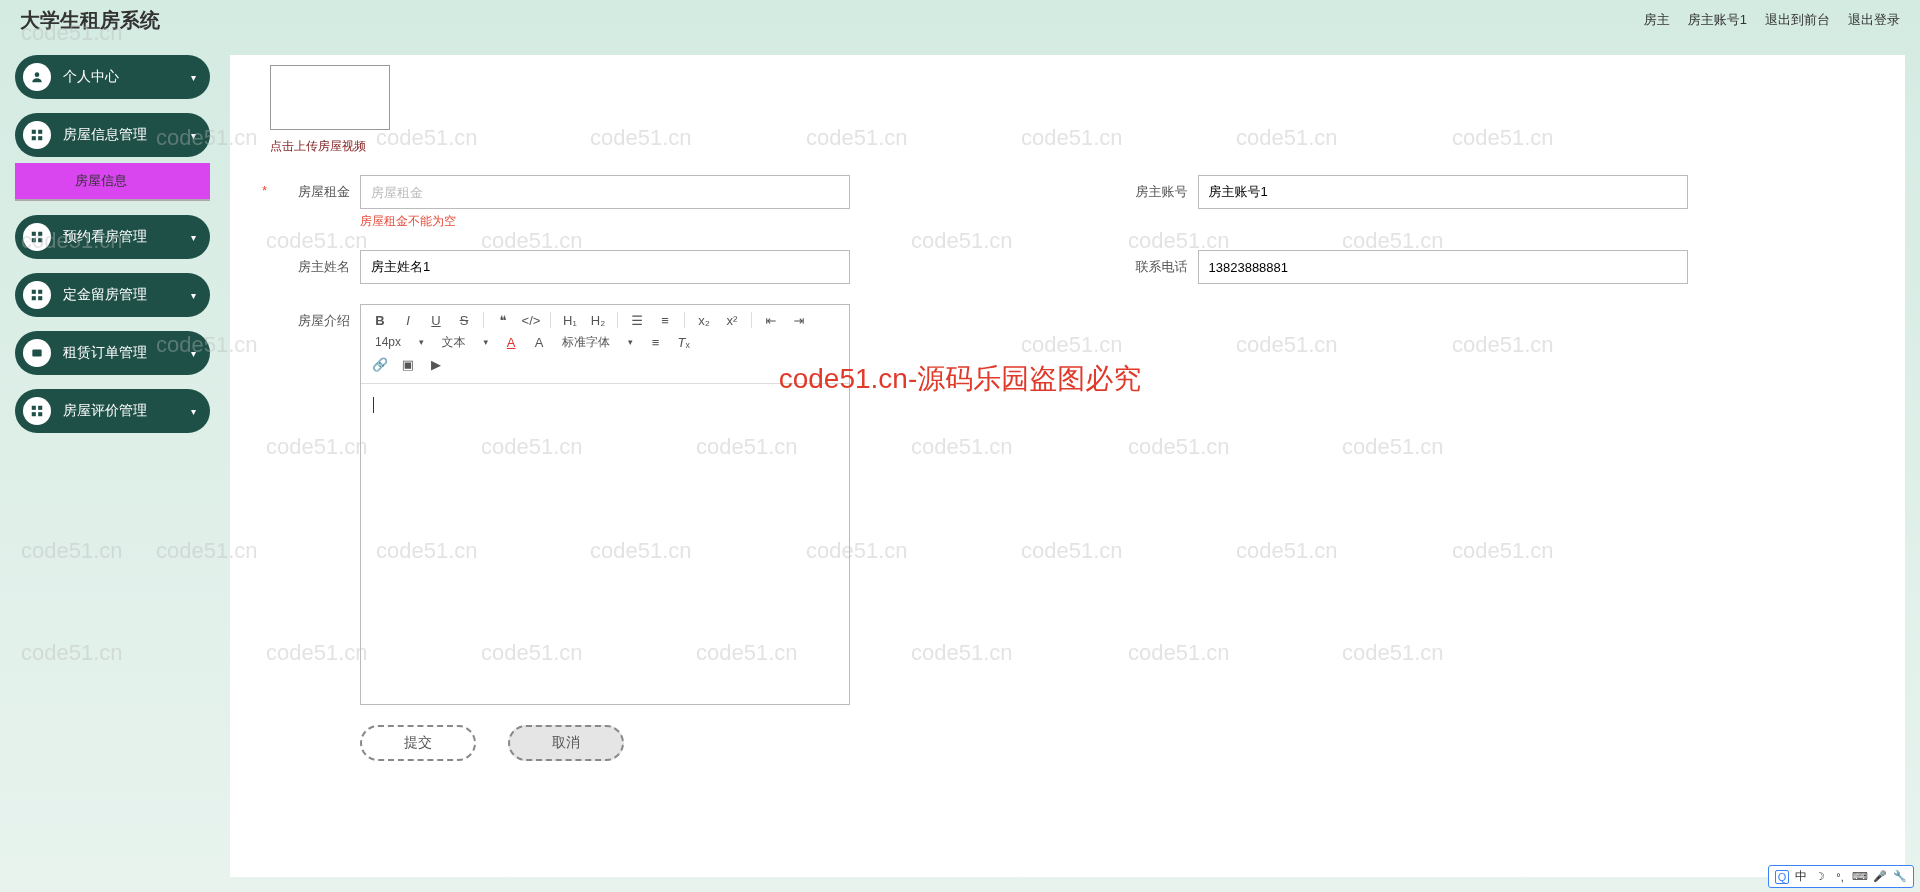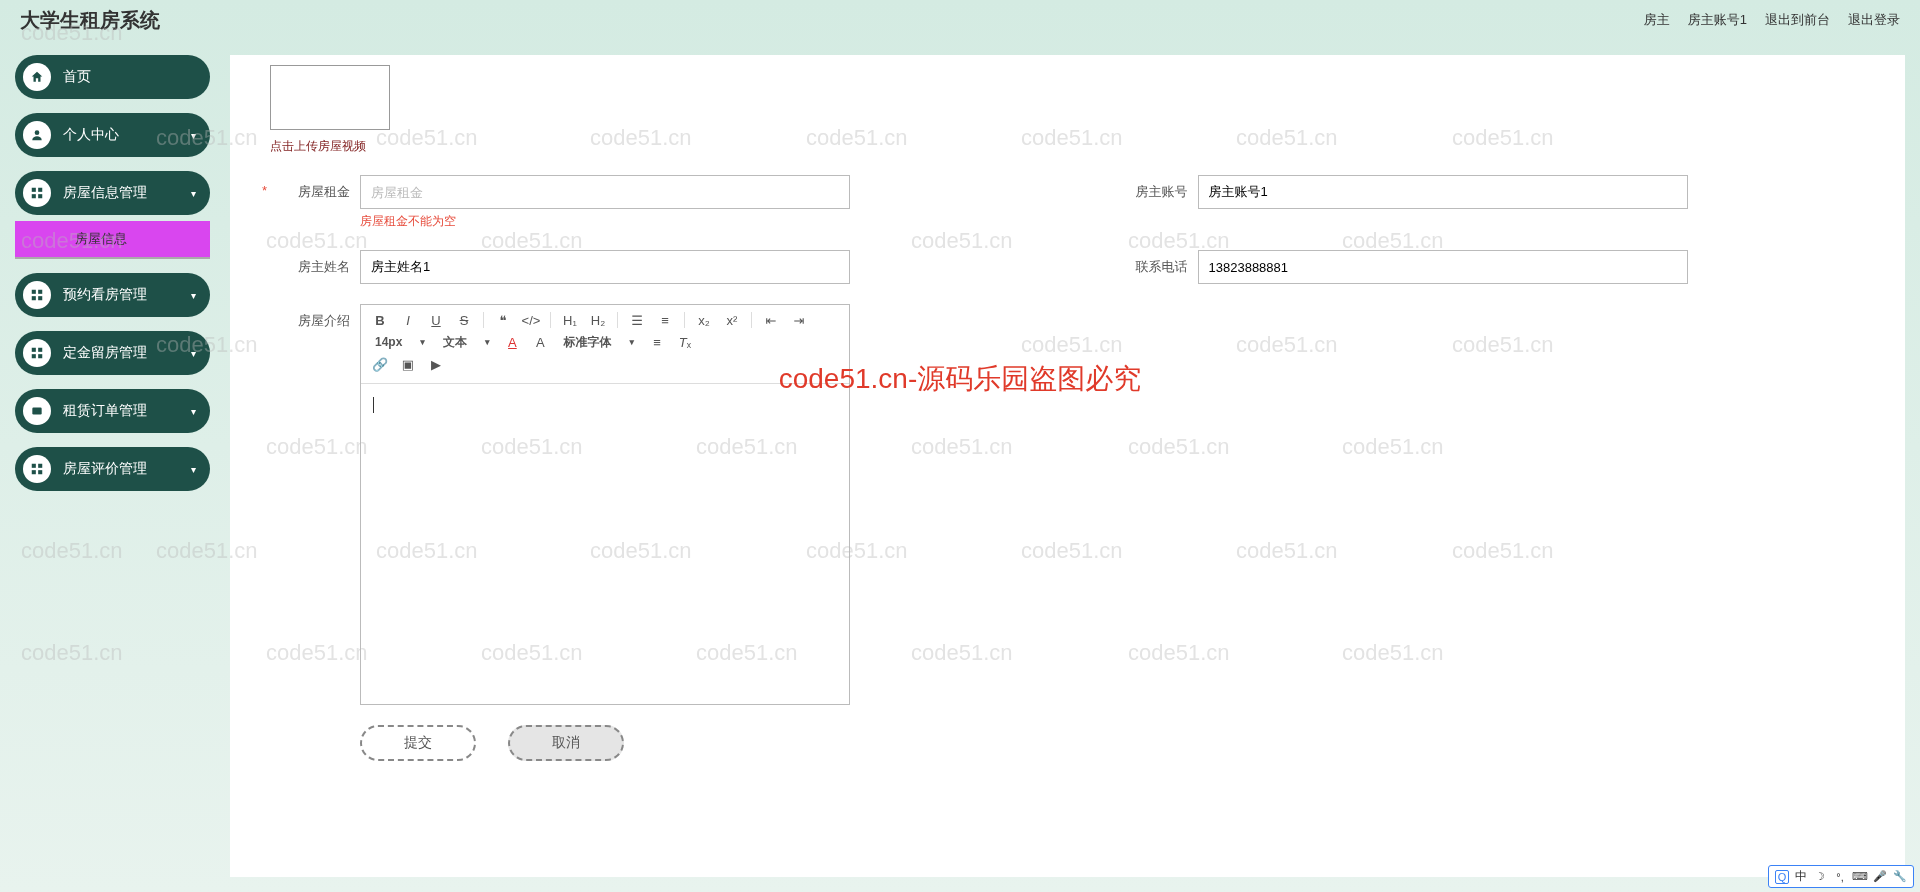"首页" div.nav-item { html: <div> <span> <svg> <path></path> </svg> </span> <span>首页</span> </div> -> none }
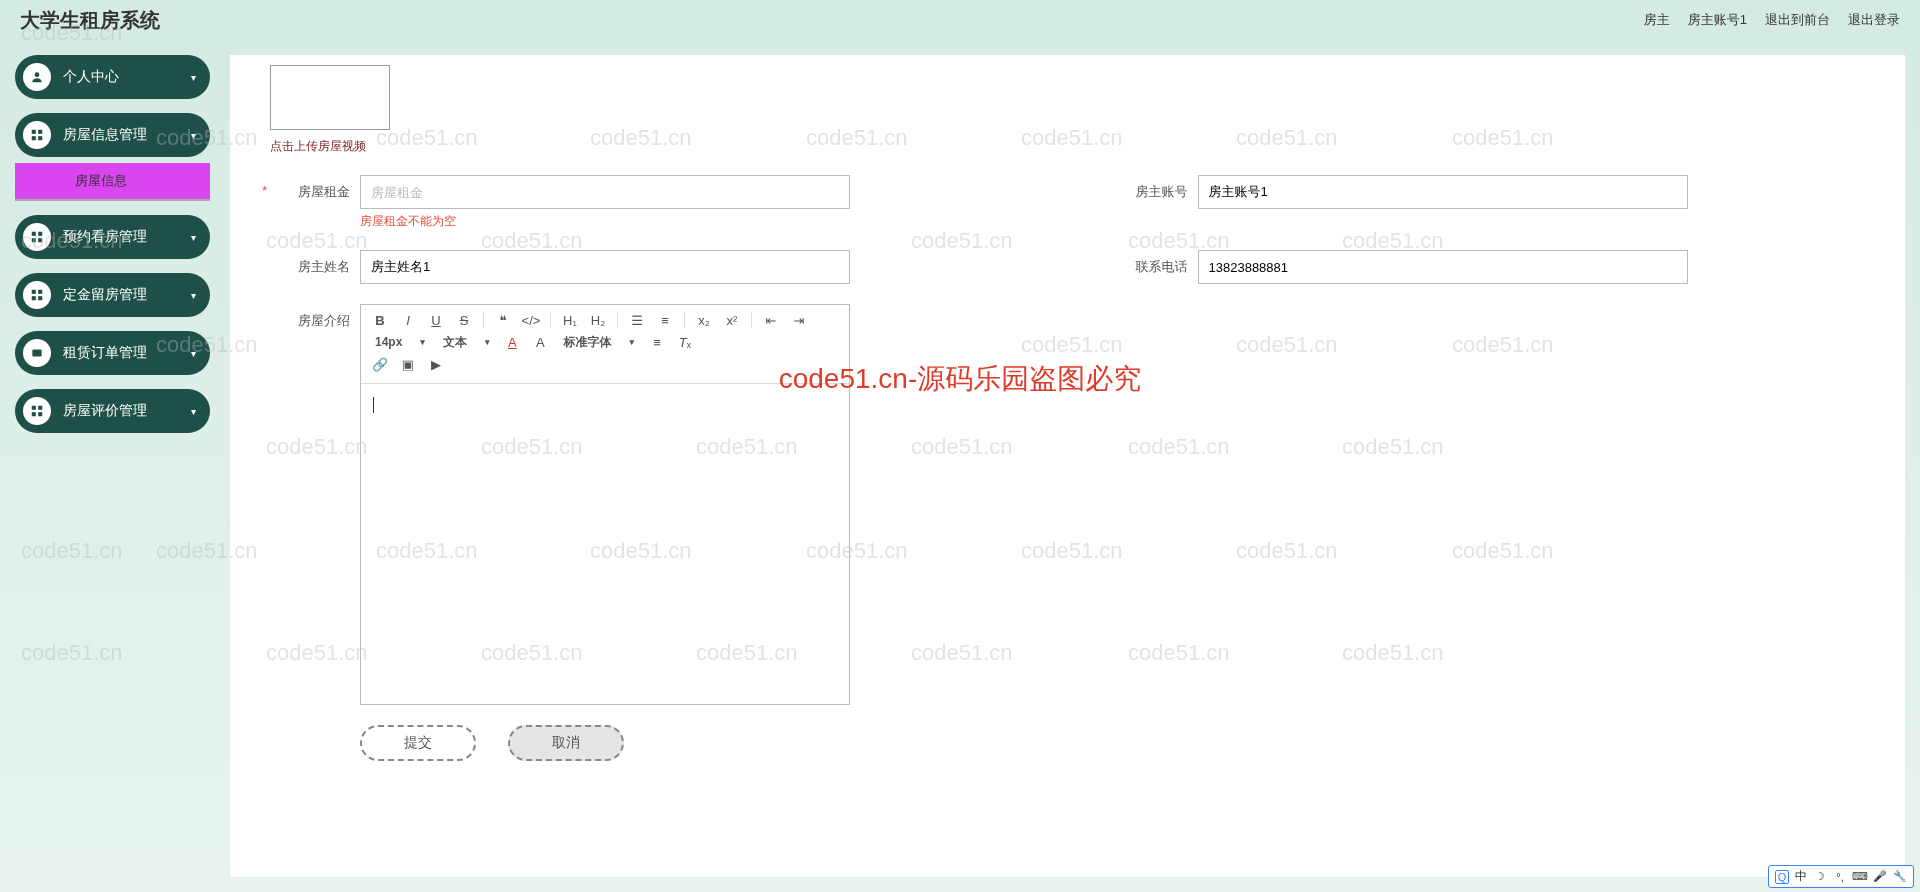"14px" .tool-select { font-weight: bold -> none }
